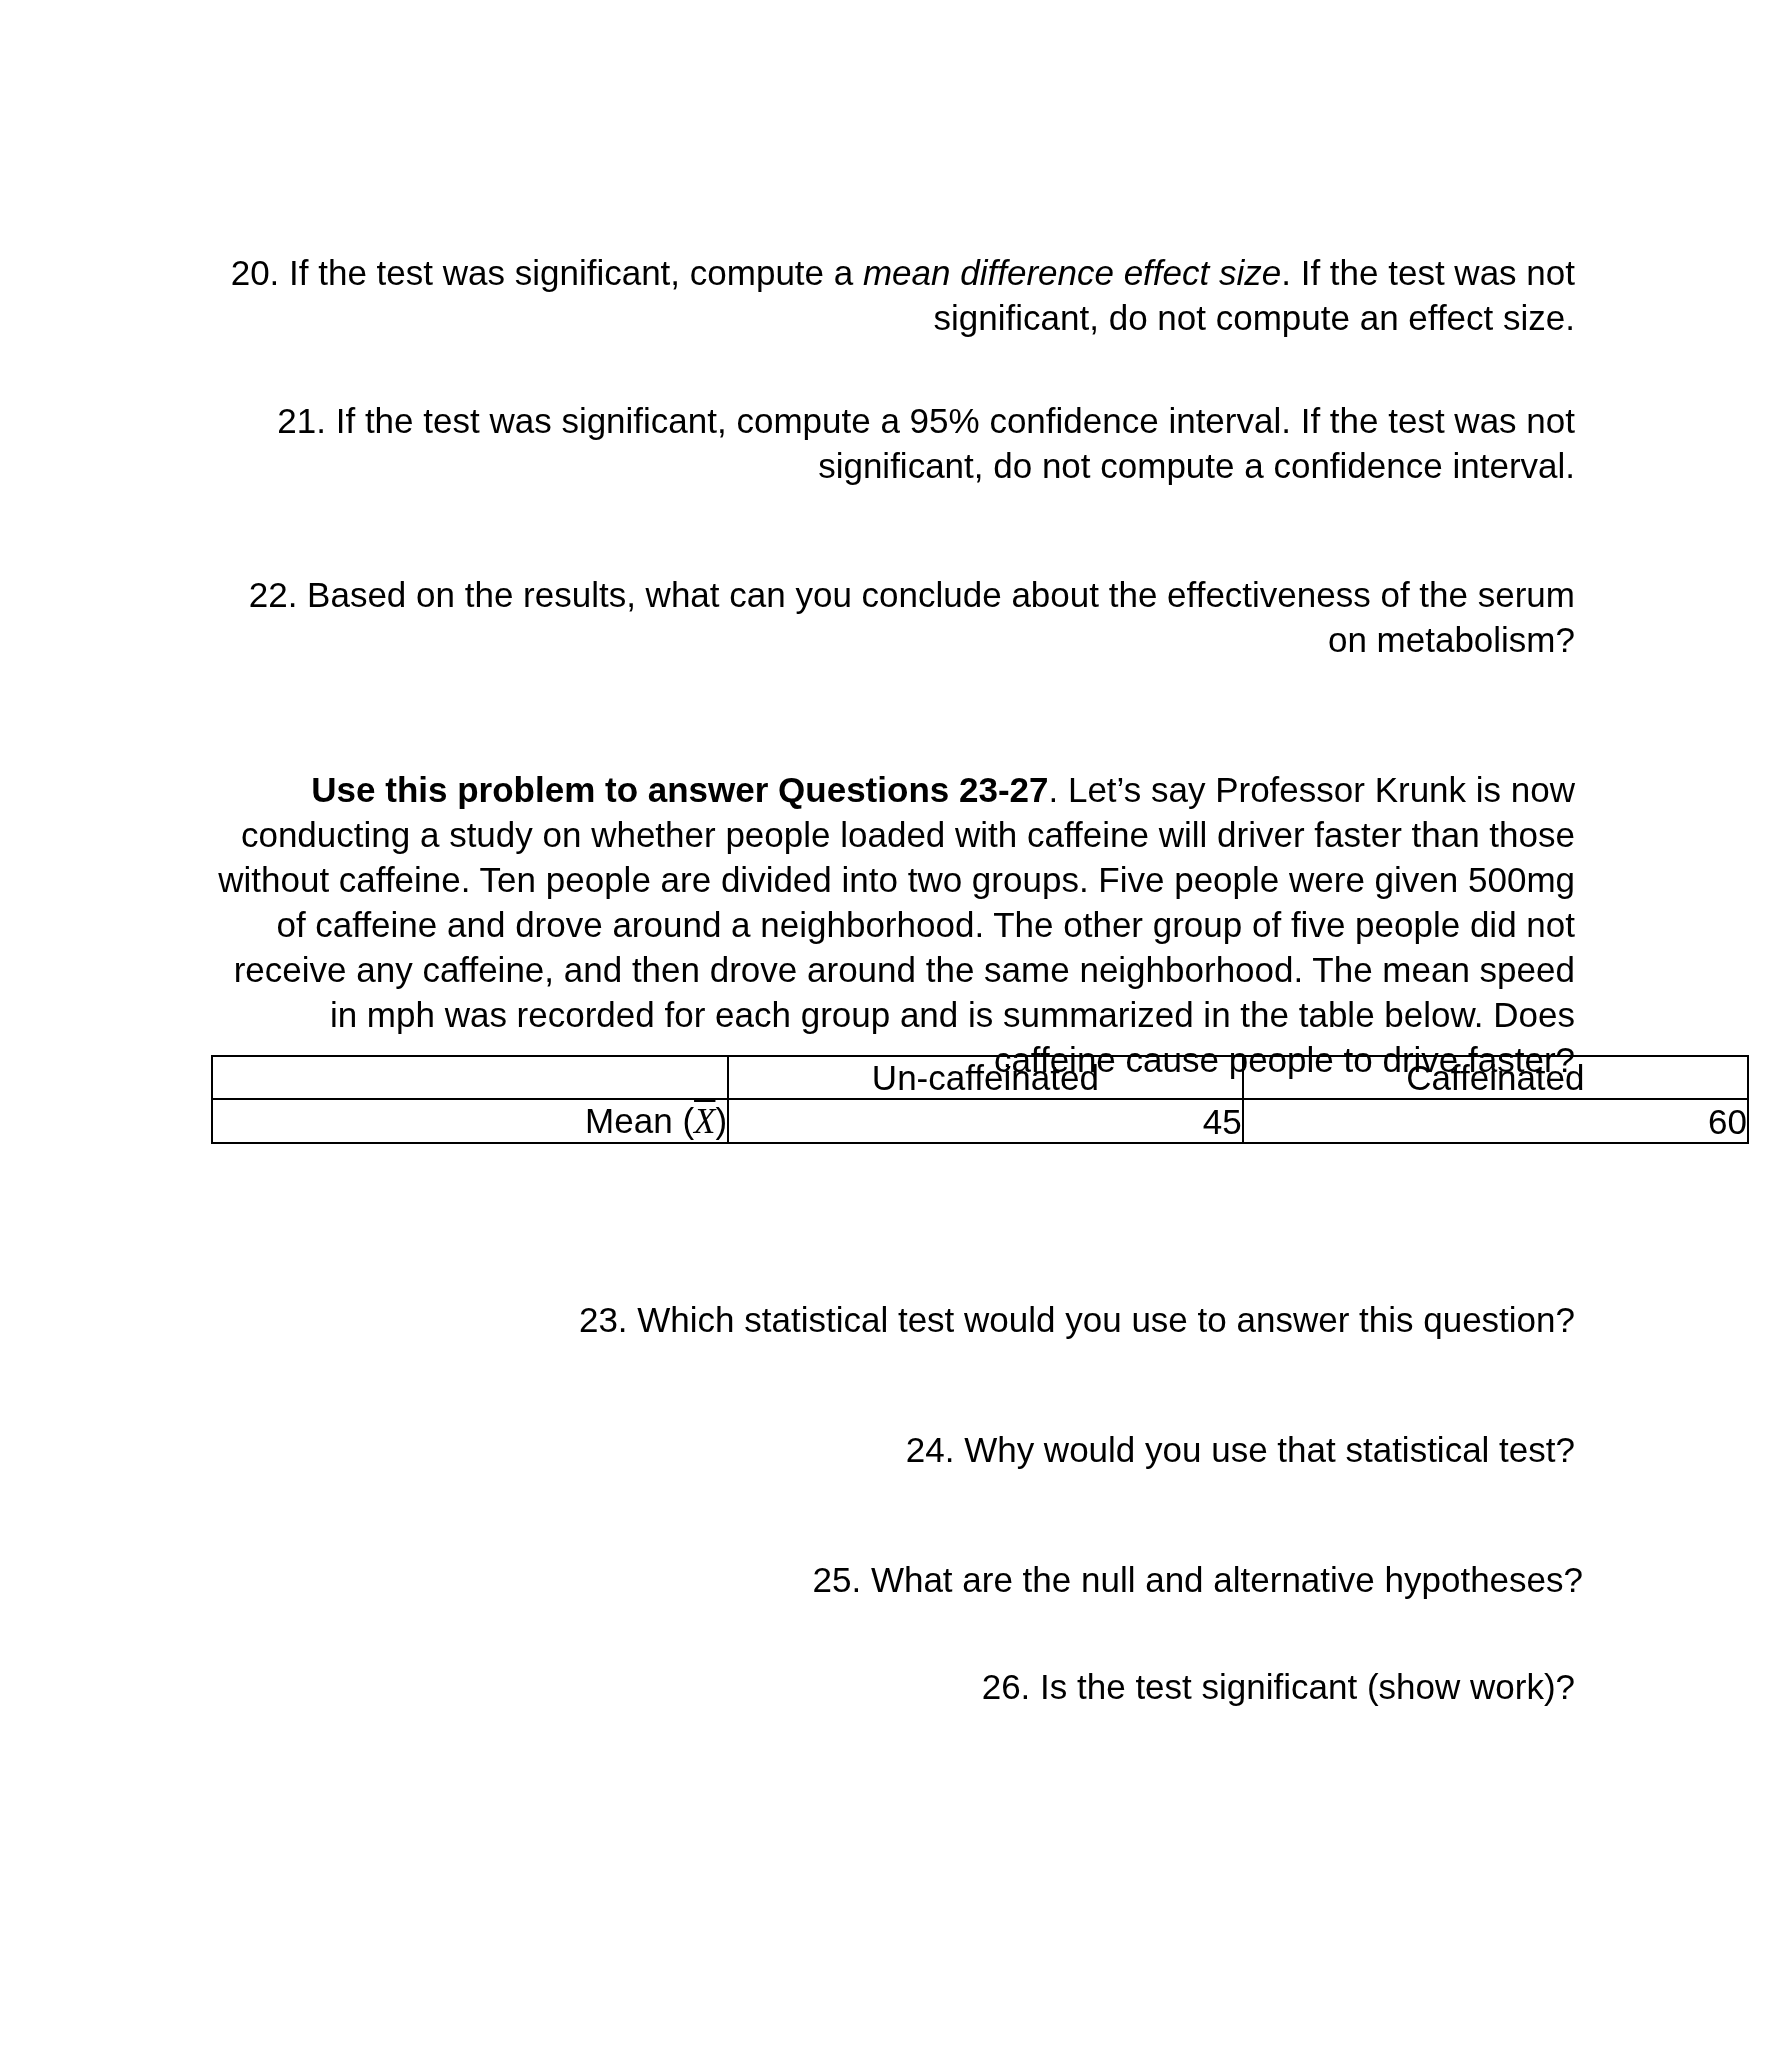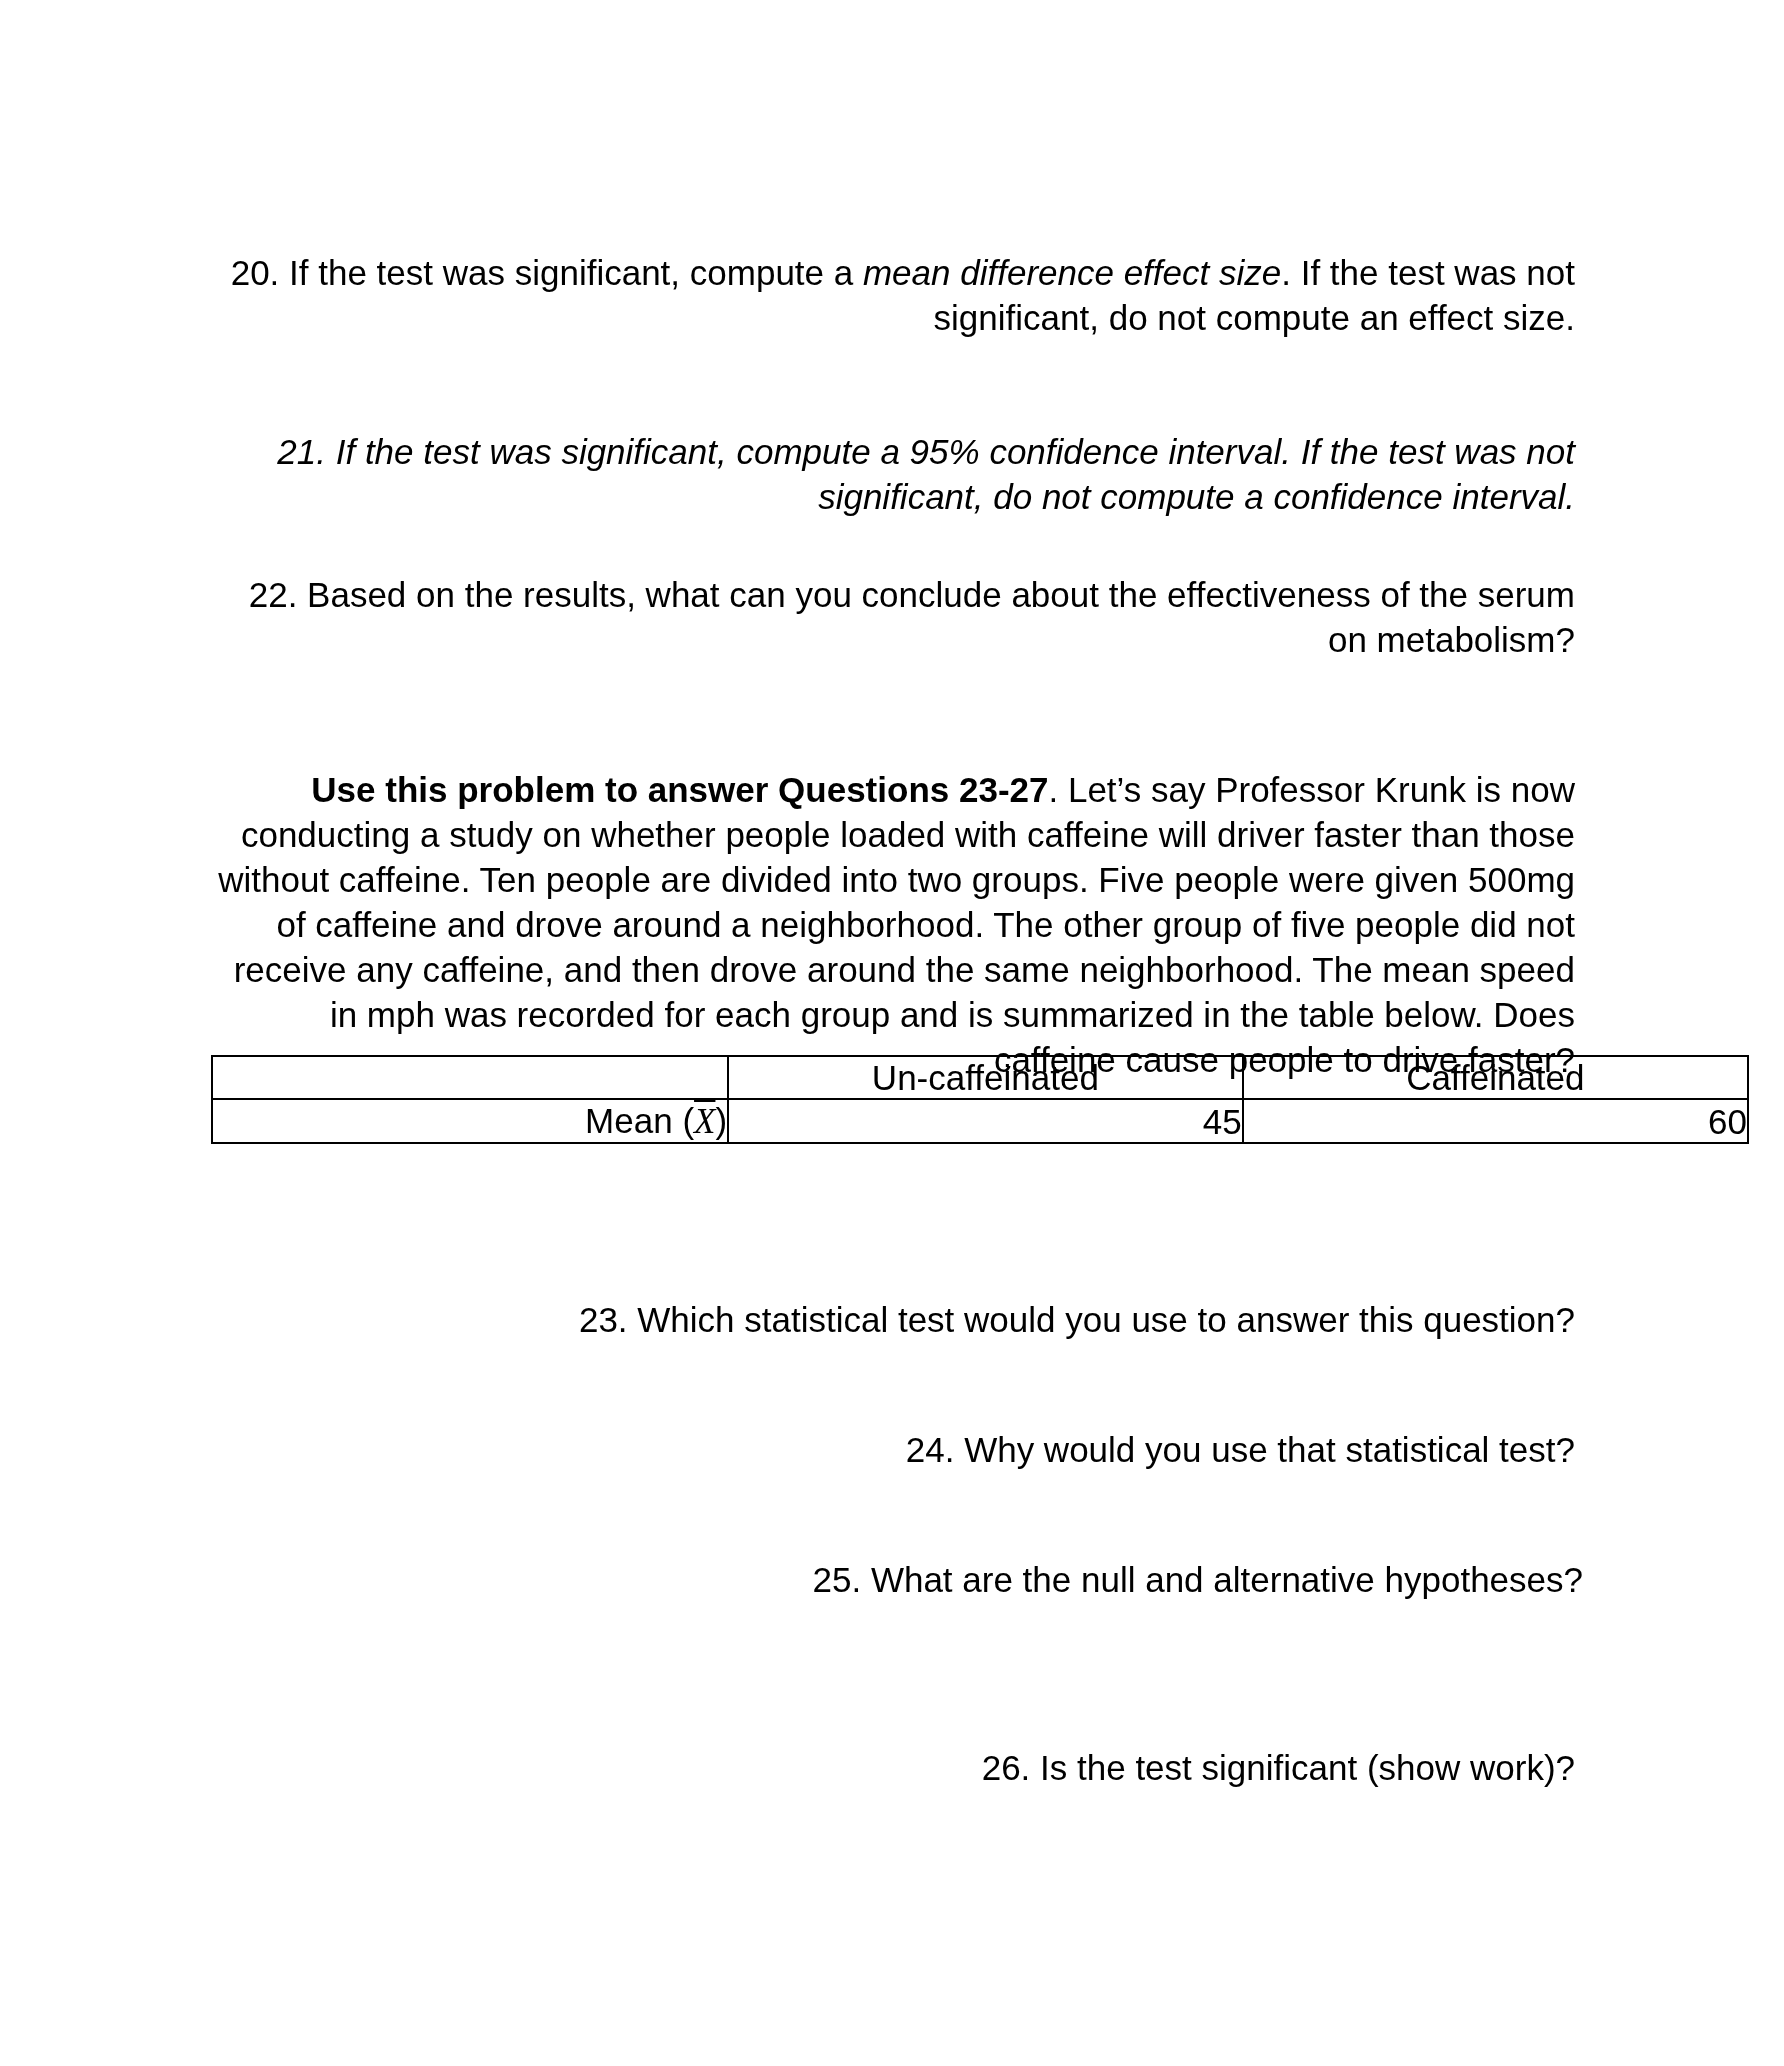"21. If the test was" .q21 { font-style: italic -> none; top: 394px -> 363px }
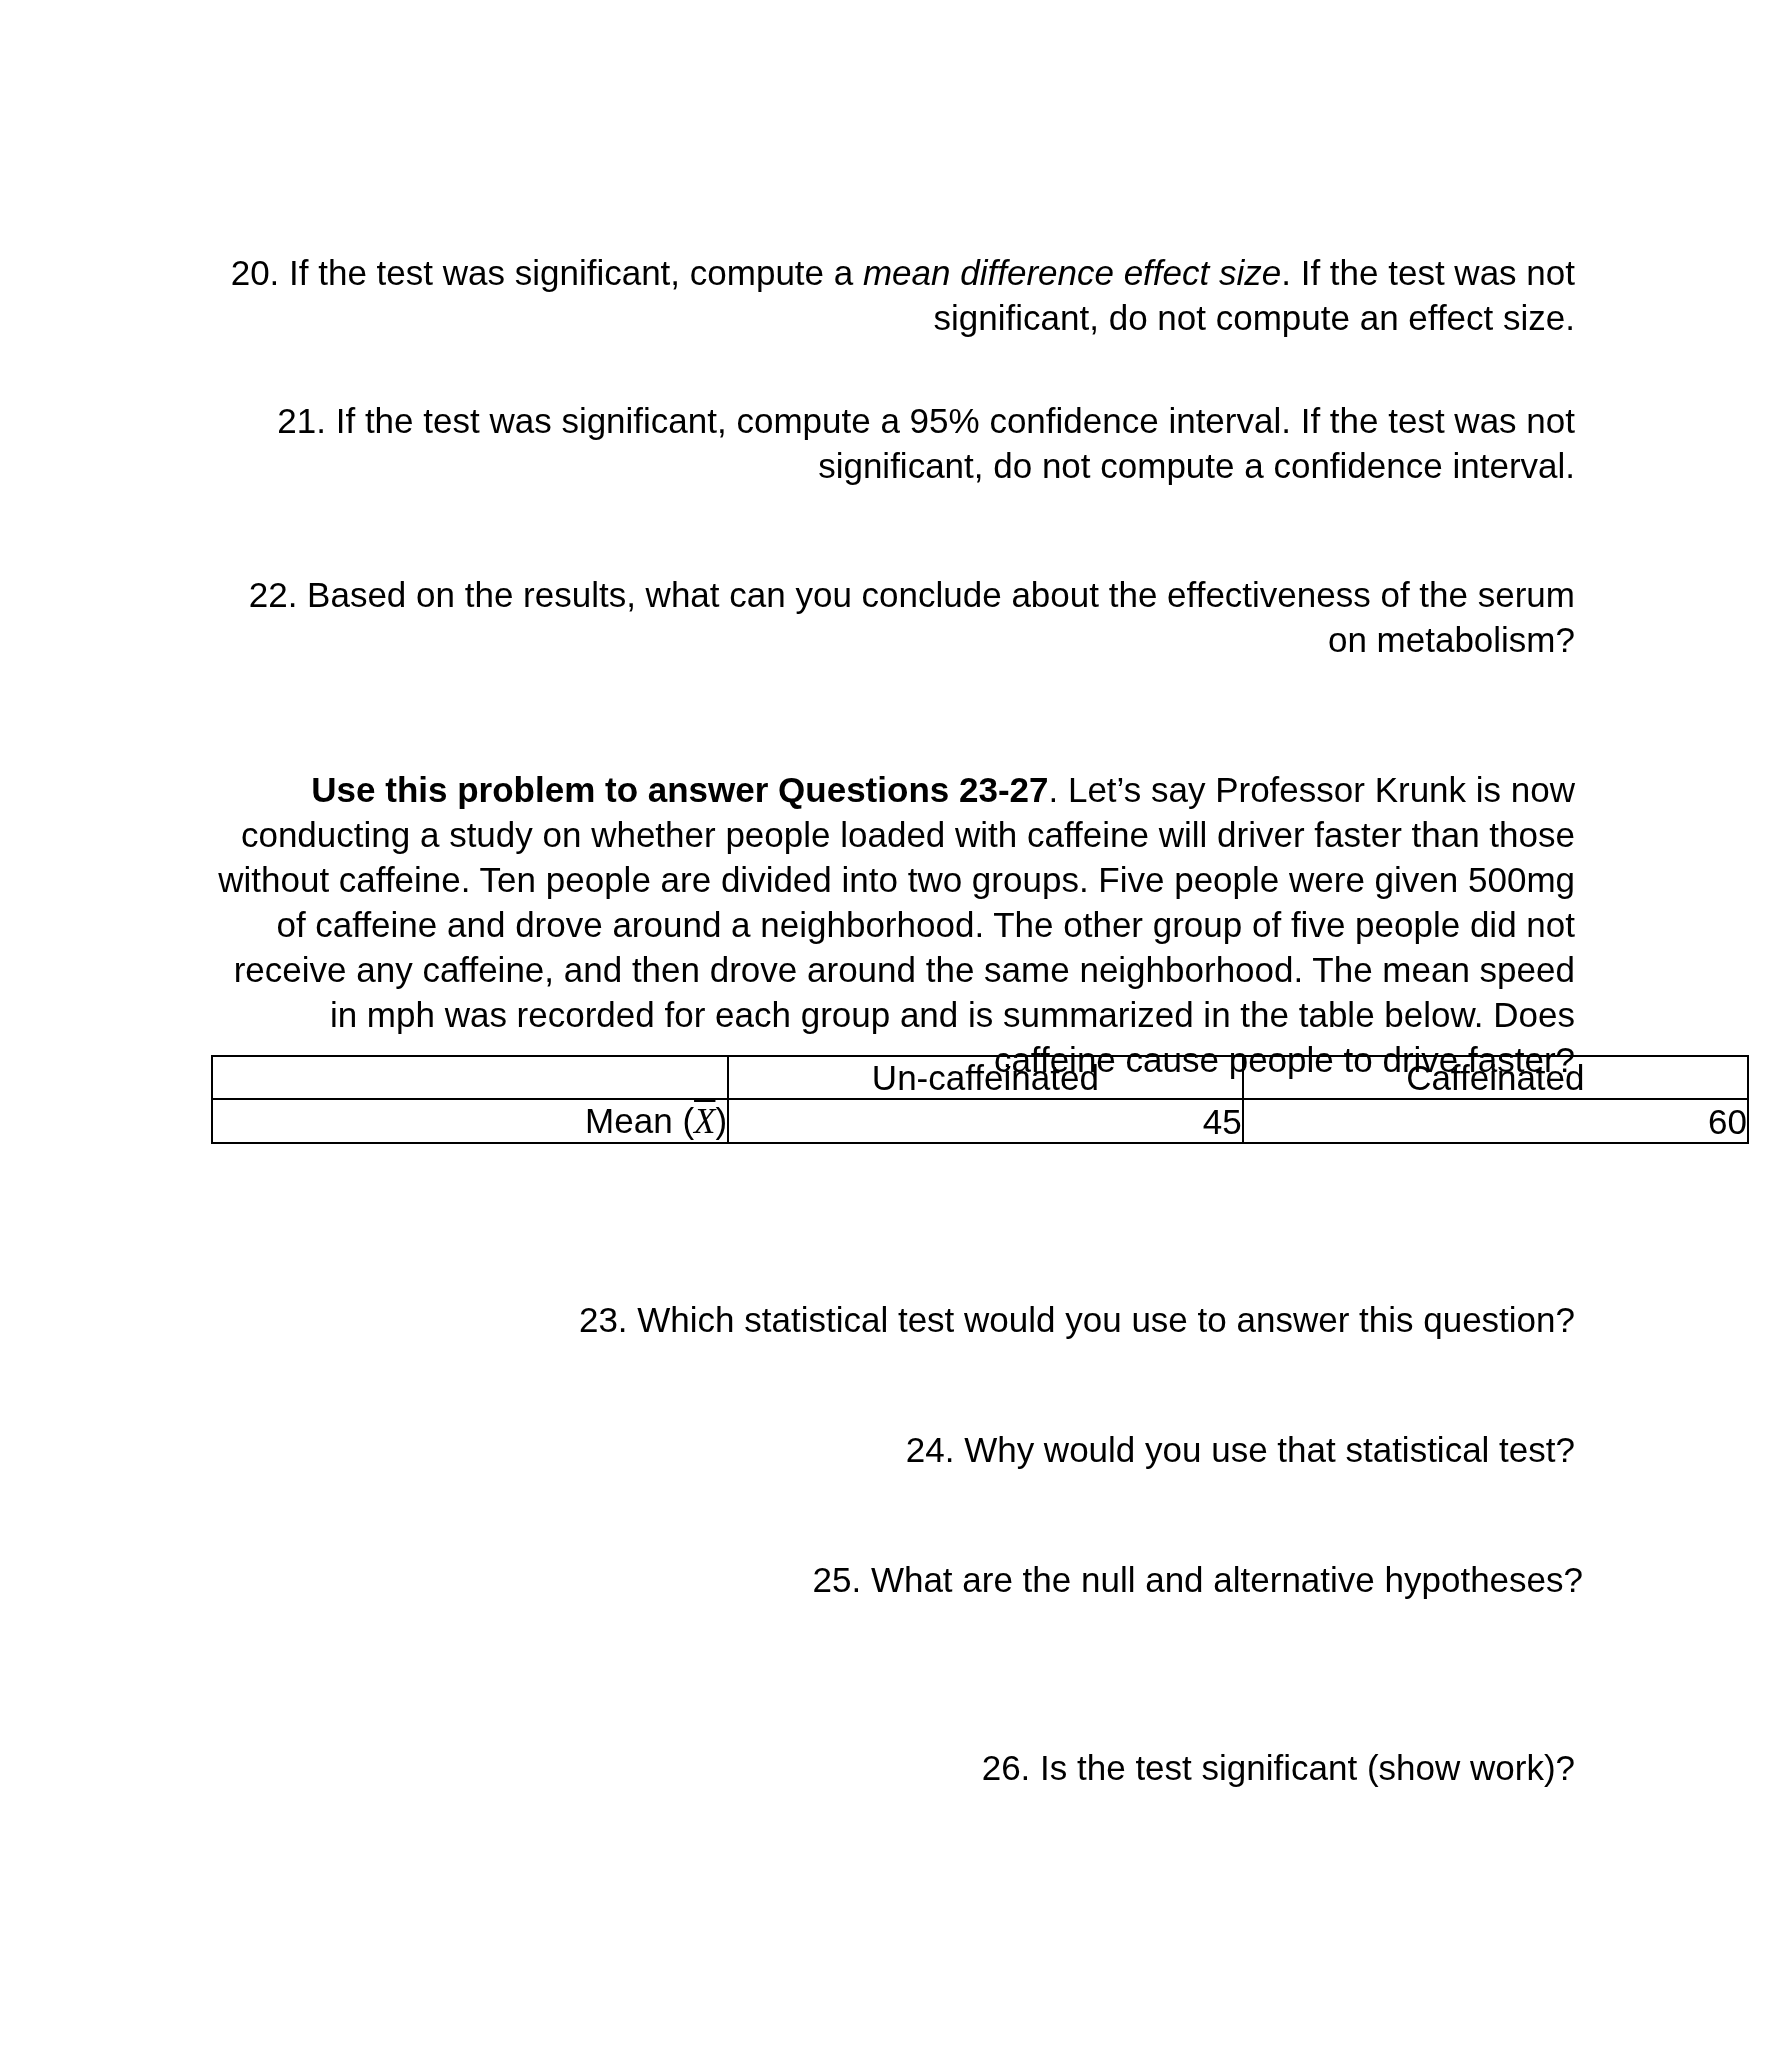"26. Is the test significant" .q26 { top: 1717px -> 1636px }
